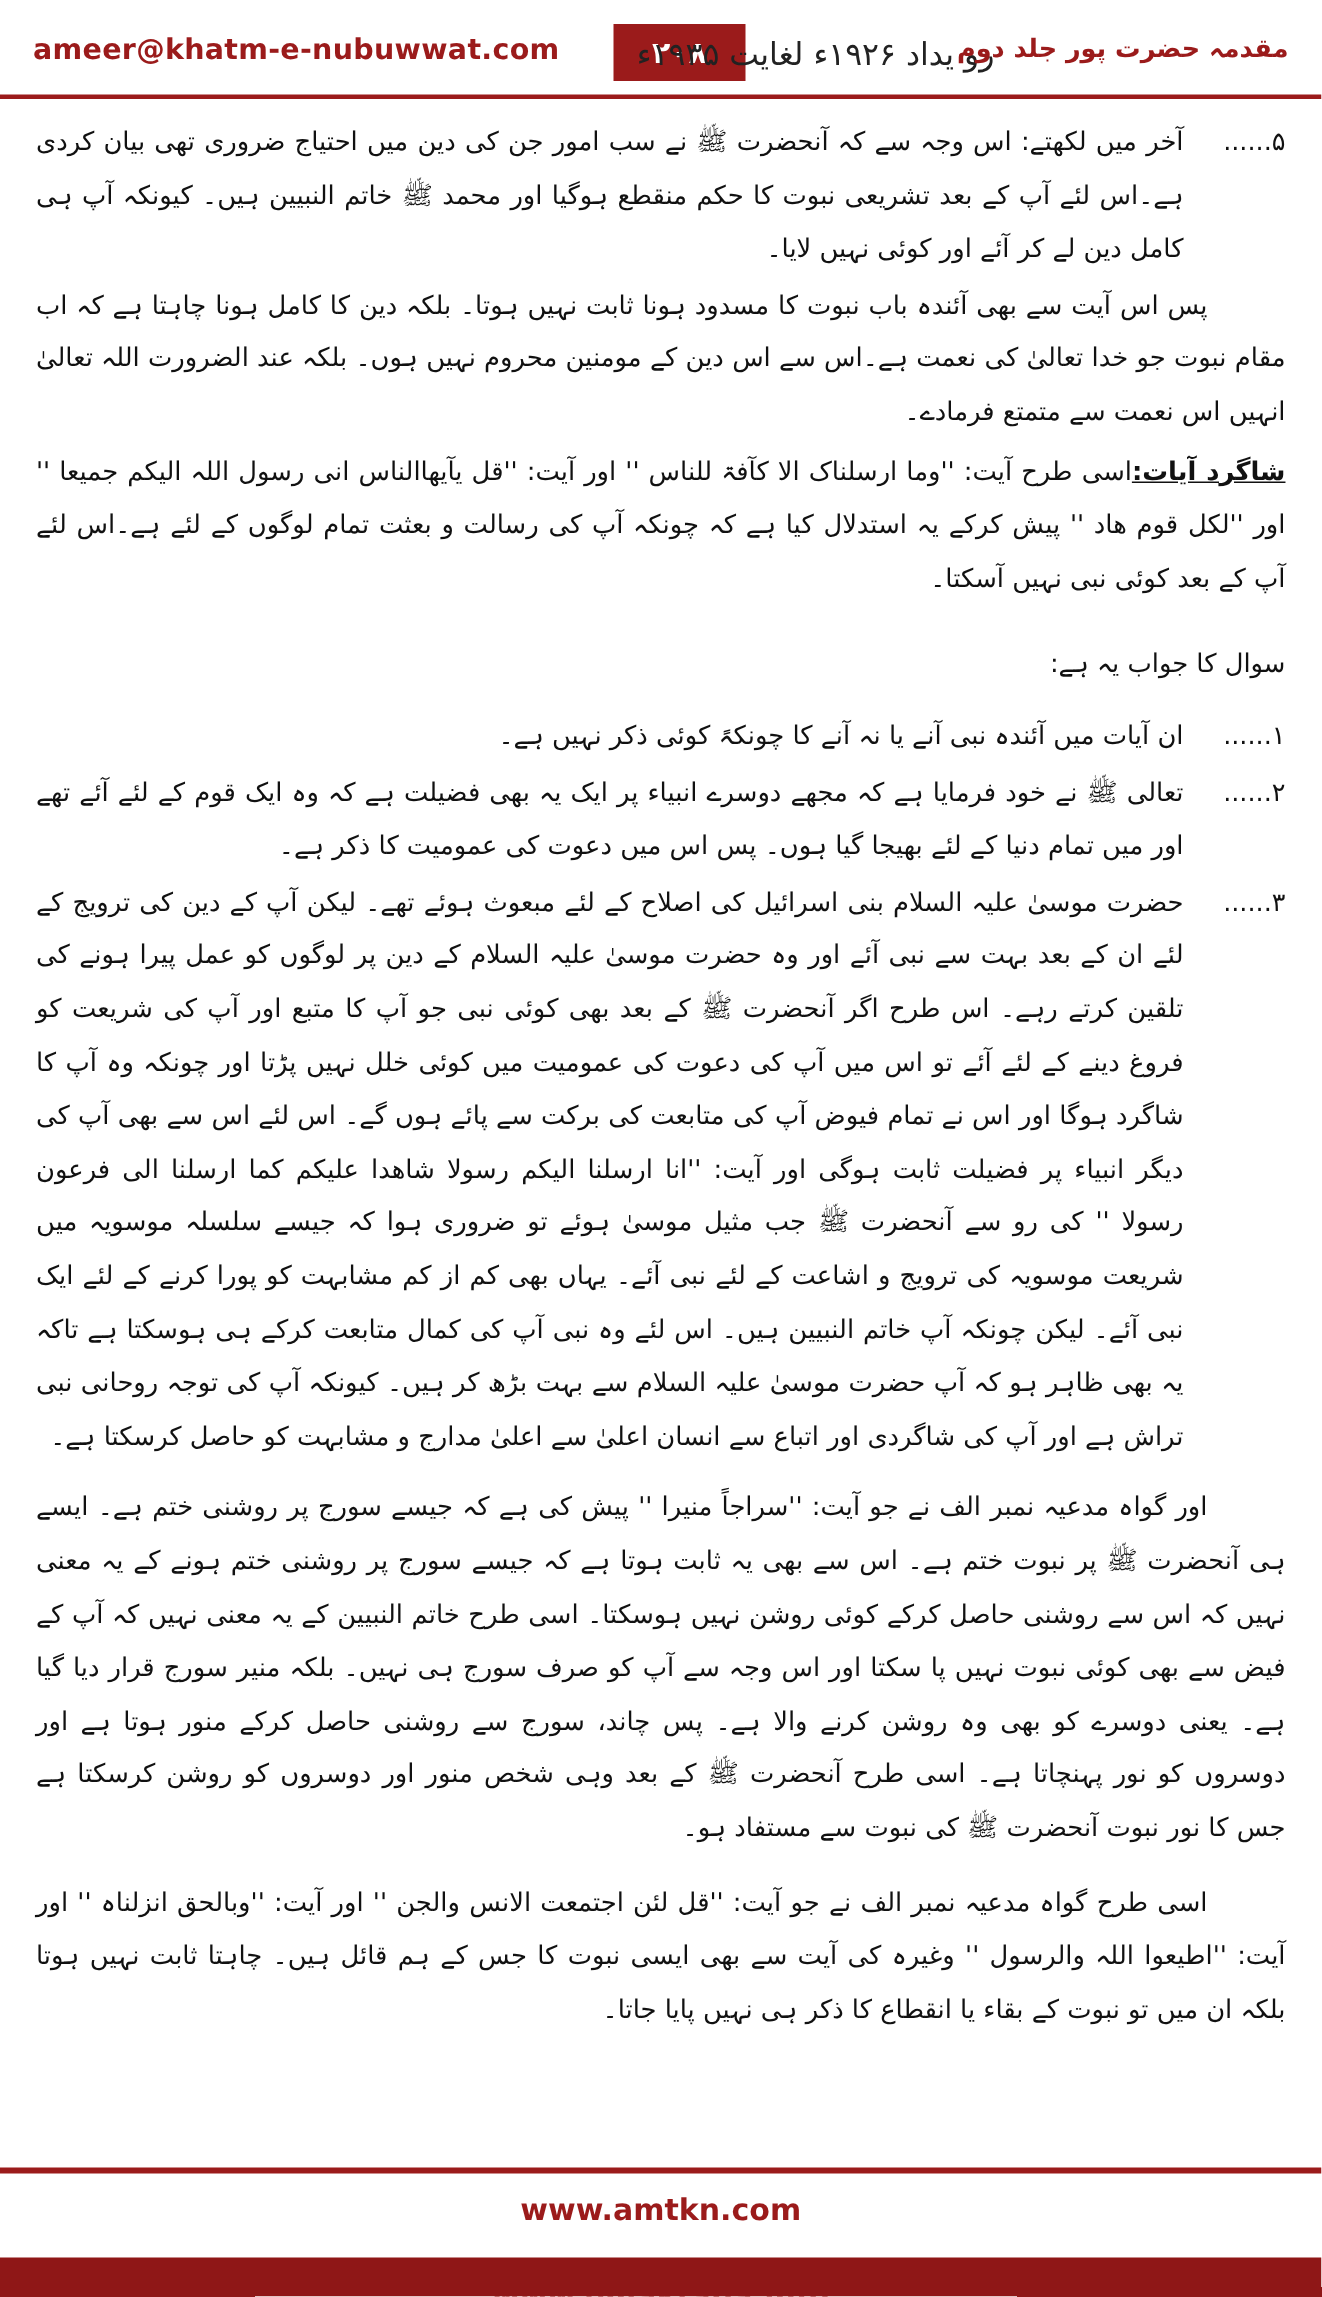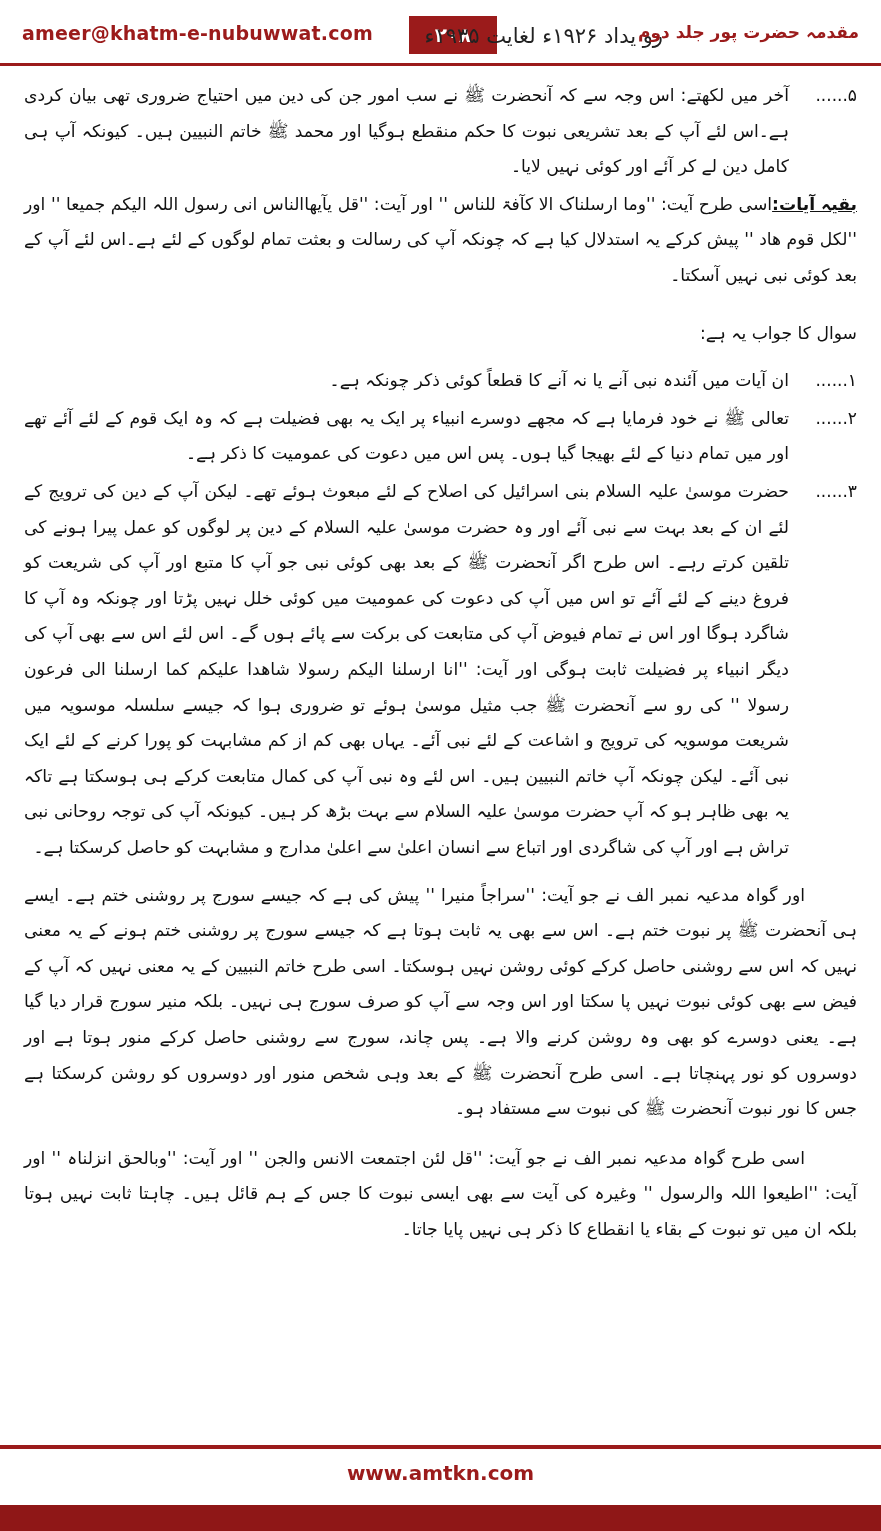"پس اس آیت سے بھی" p.para { html: none -> <p>پس اس آیت سے بھی آئندہ باب نبوت کا مسدود ہونا ثابت نہیں ہوتا۔ بلکہ دین کا کامل ہونا چاہتا ہے کہ اب مقام نبوت جو خدا تعالیٰ کی نعمت ہے۔اس سے اس دین کے مومنین محروم نہیں ہوں۔ بلکہ عند الضرورت اللہ تعالیٰ انہیں اس نعمت سے متمتع فرمادے۔</p> }
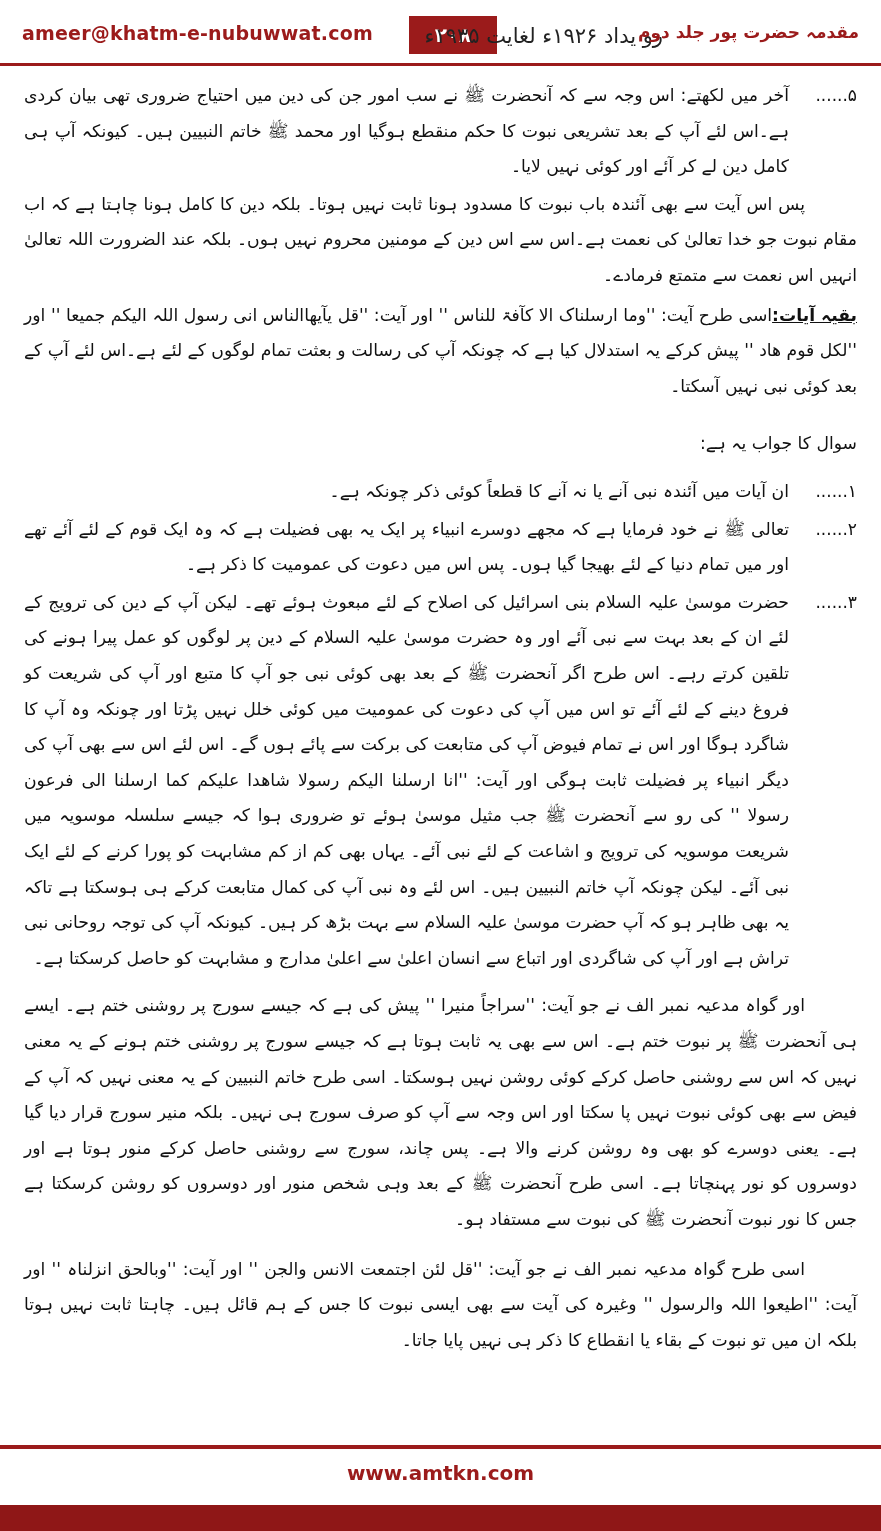"بقیہ آیات:" span.underline-label { text: بقیہ -> شاگرد }
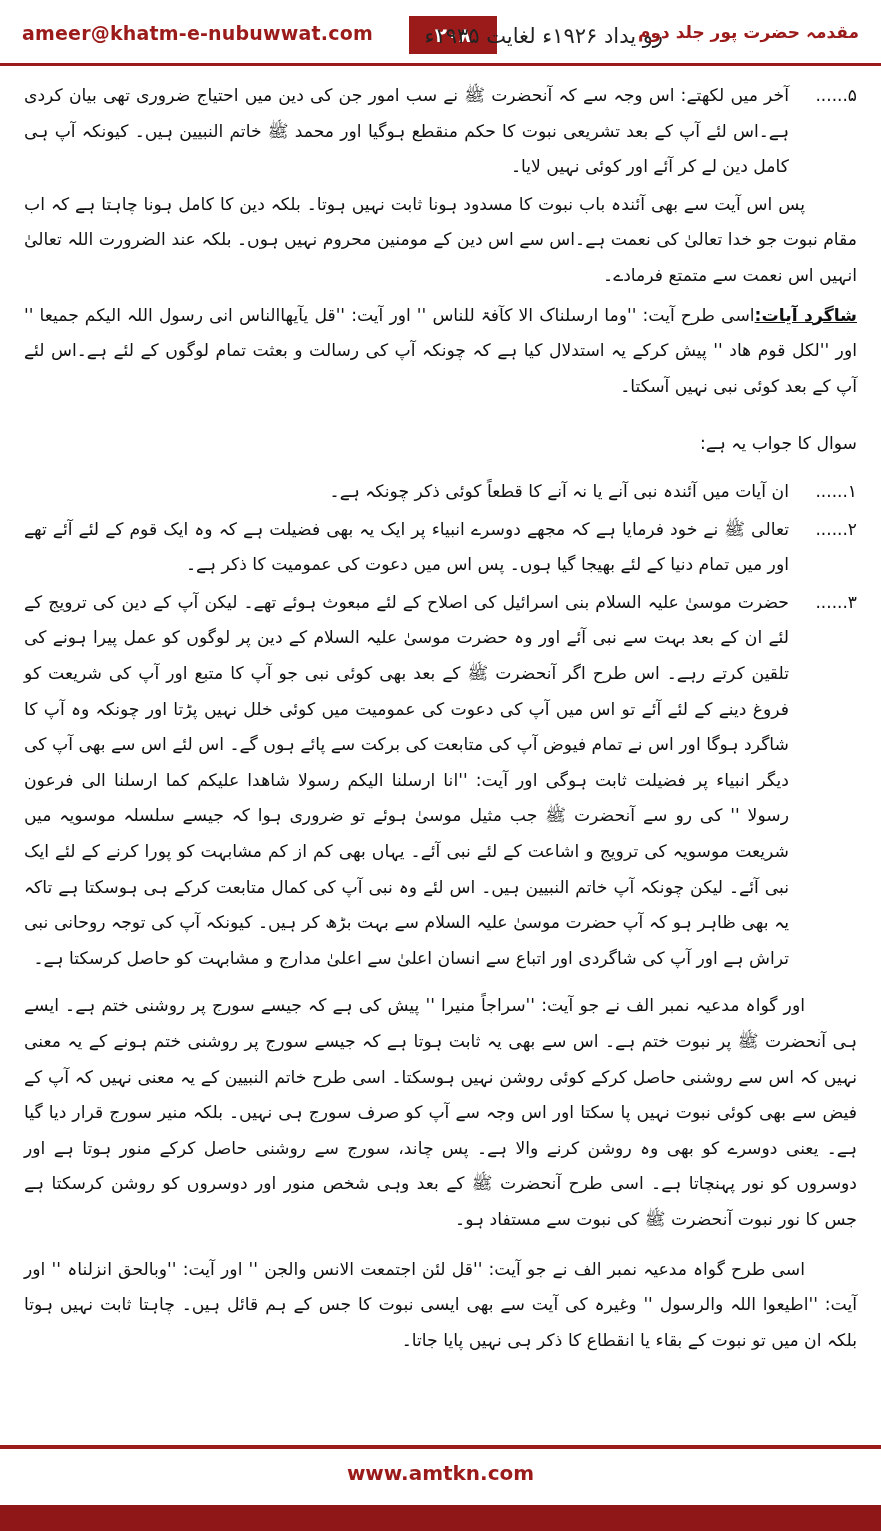"ان آیات میں آئندہ نبی" div.num-body { text: قطعاً کوئی ذکر چونکہ -> چونکہً کوئی ذکر نہیں }
